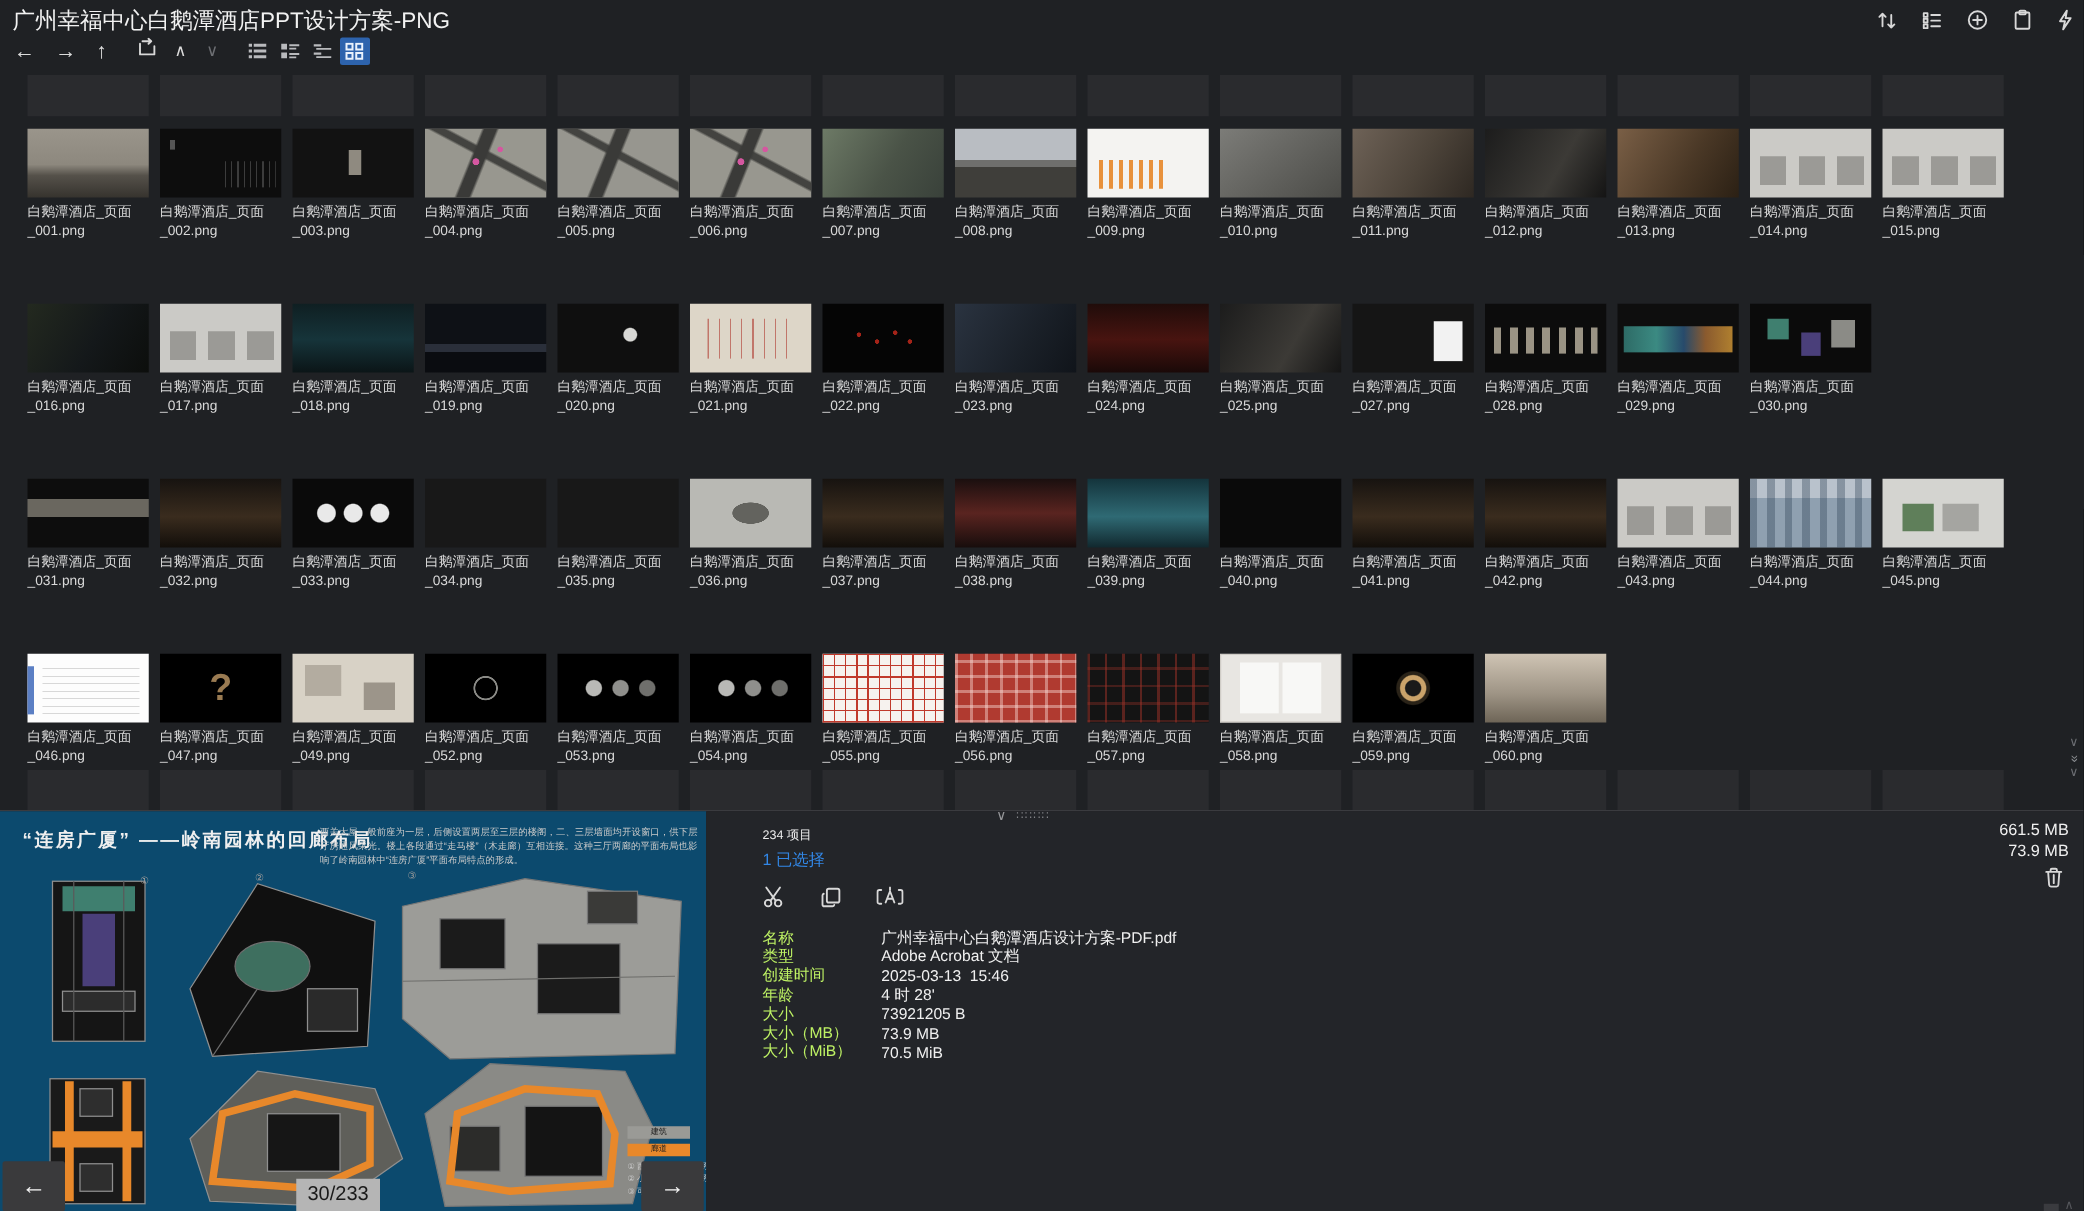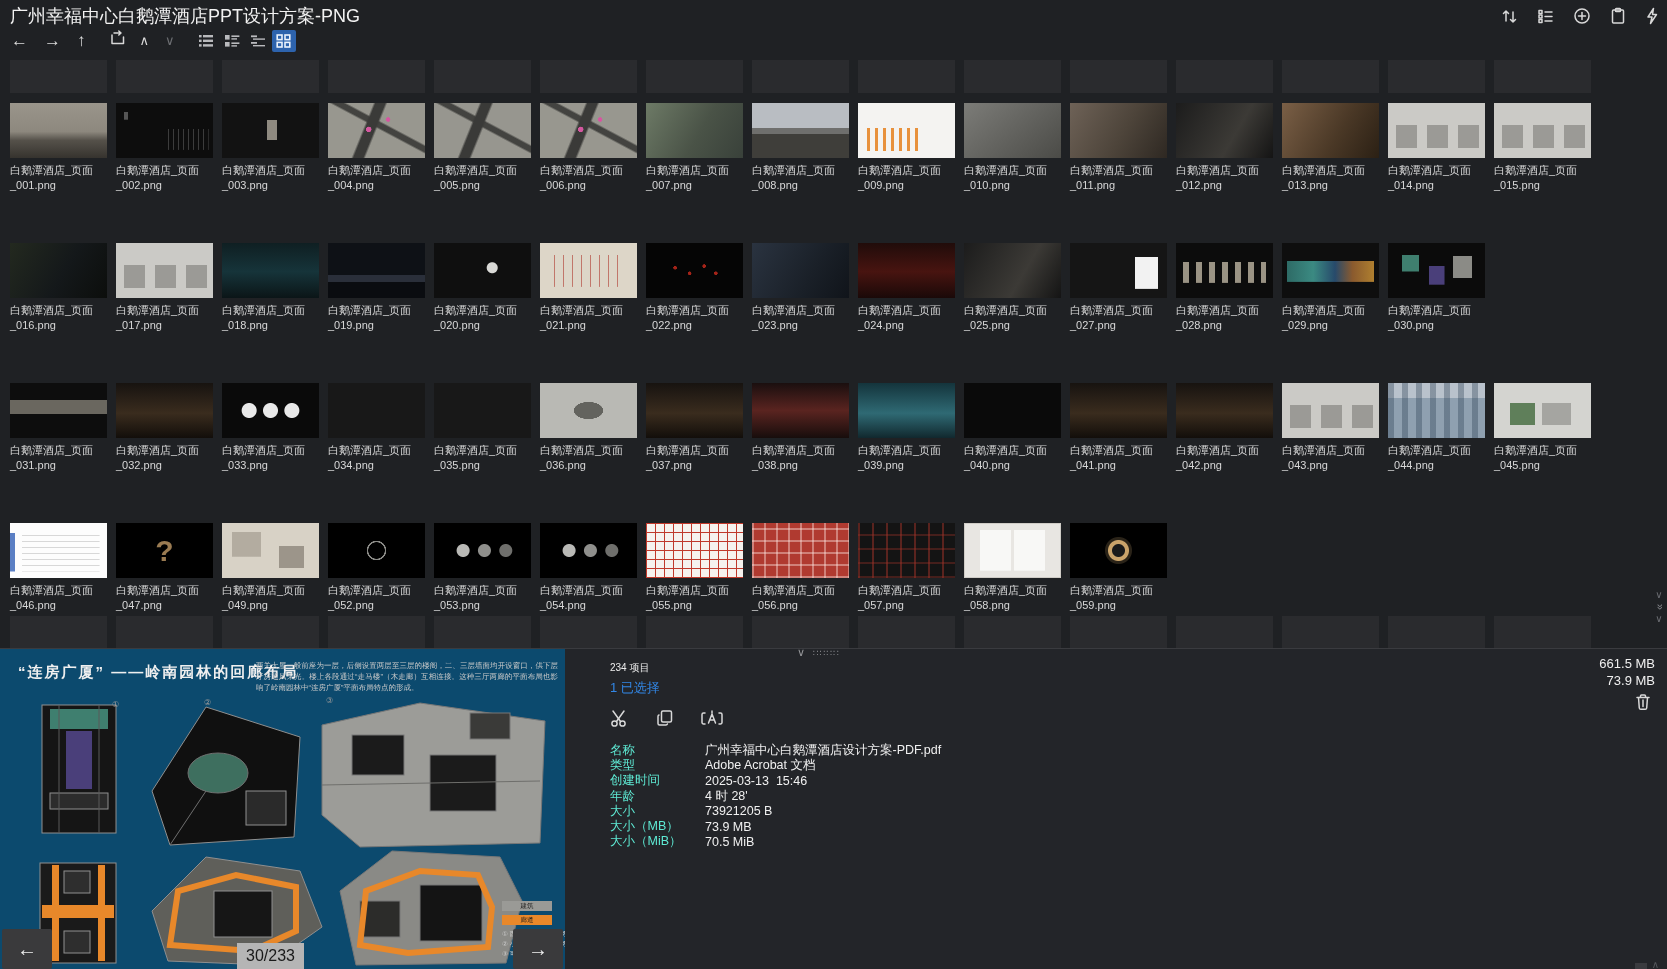"白鹅潭酒店_页面_001.png" .grid { left: 0 -> 12px }
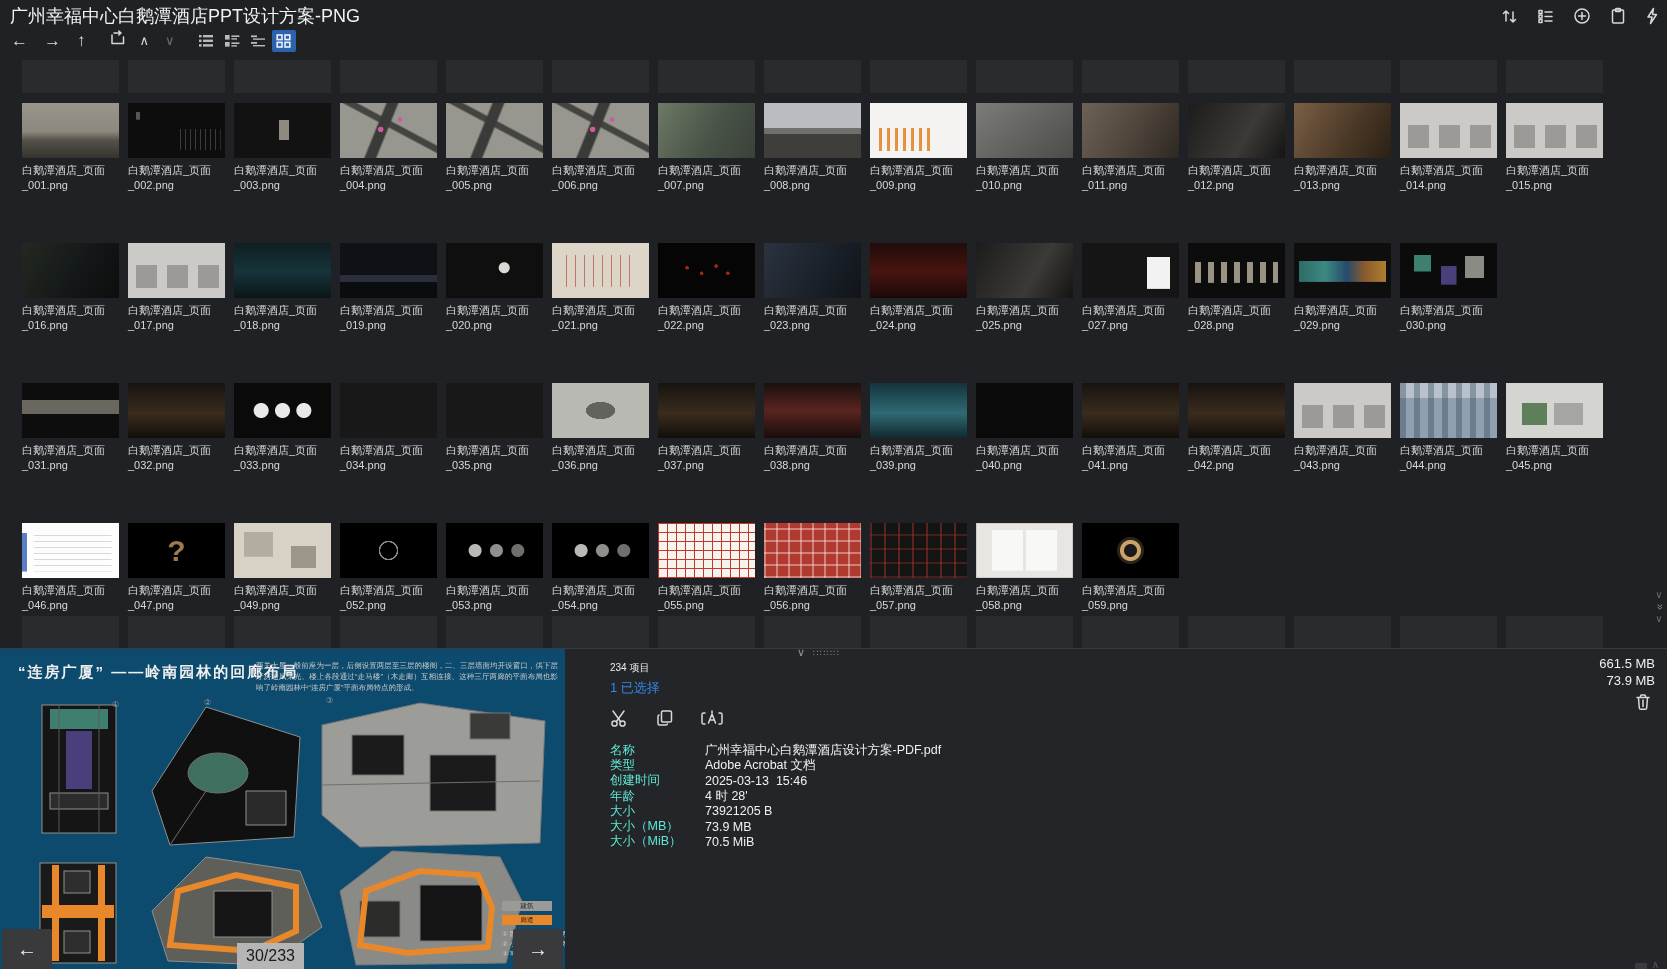"白鹅潭酒店_页面_060.png" div.cell { html: none -> <div> <div></div> <div>白鹅潭酒店_页面_060.png</div> </div> }
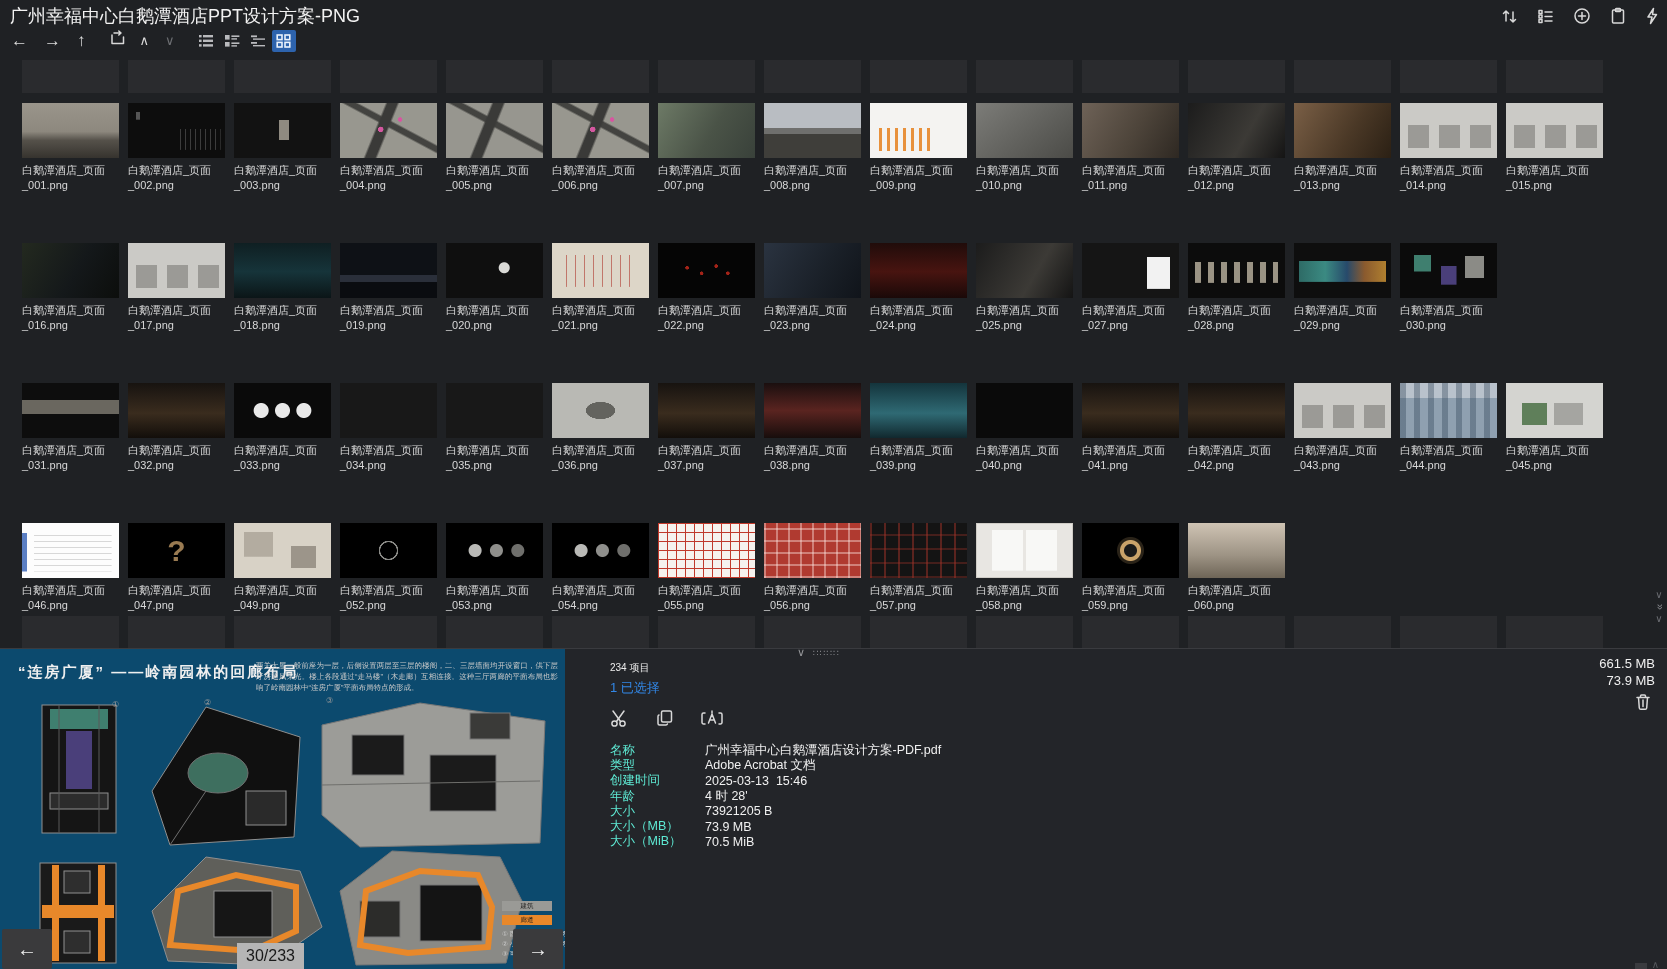"名称" .kv-label { color: #5eead4 -> #bef264 }
